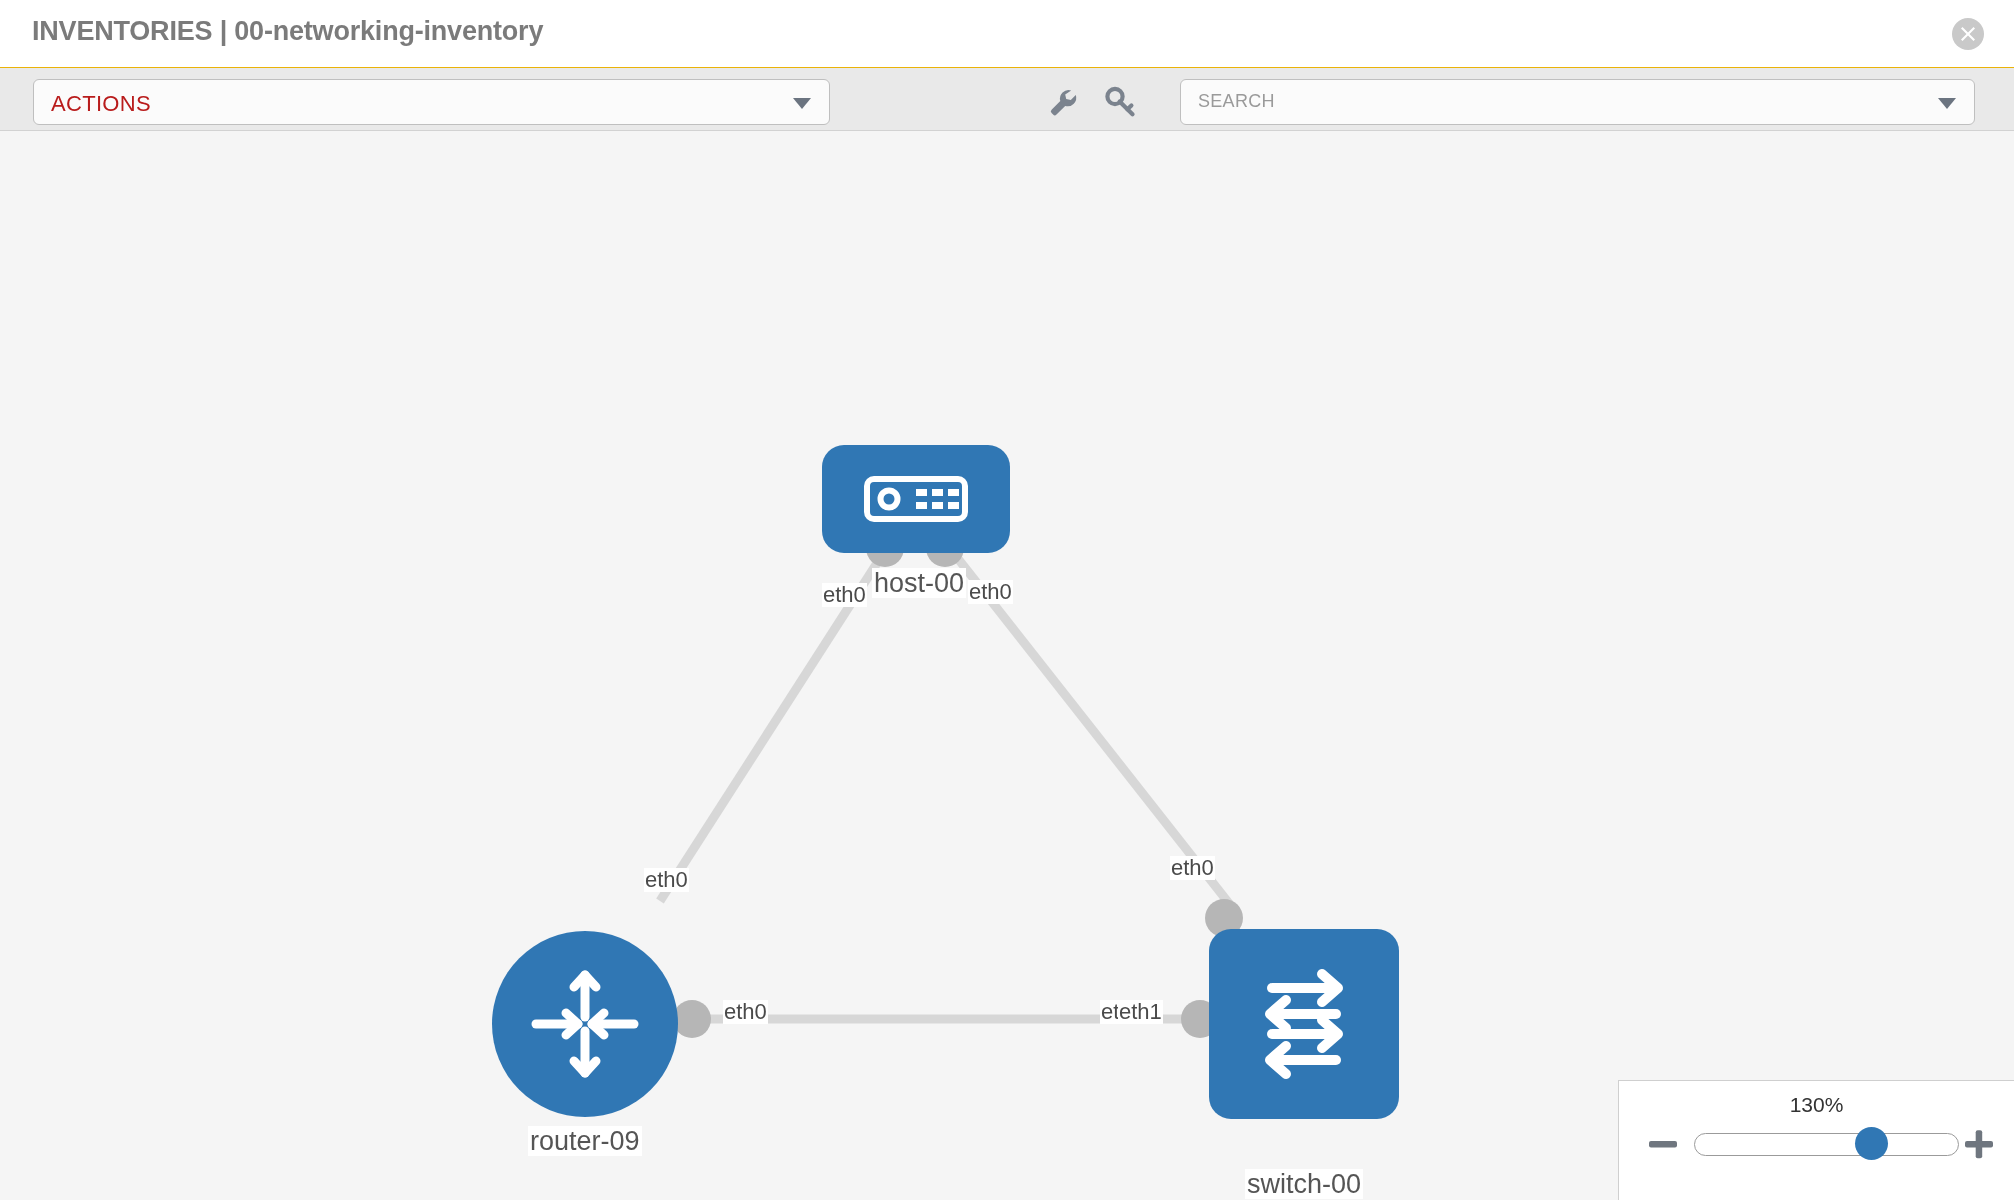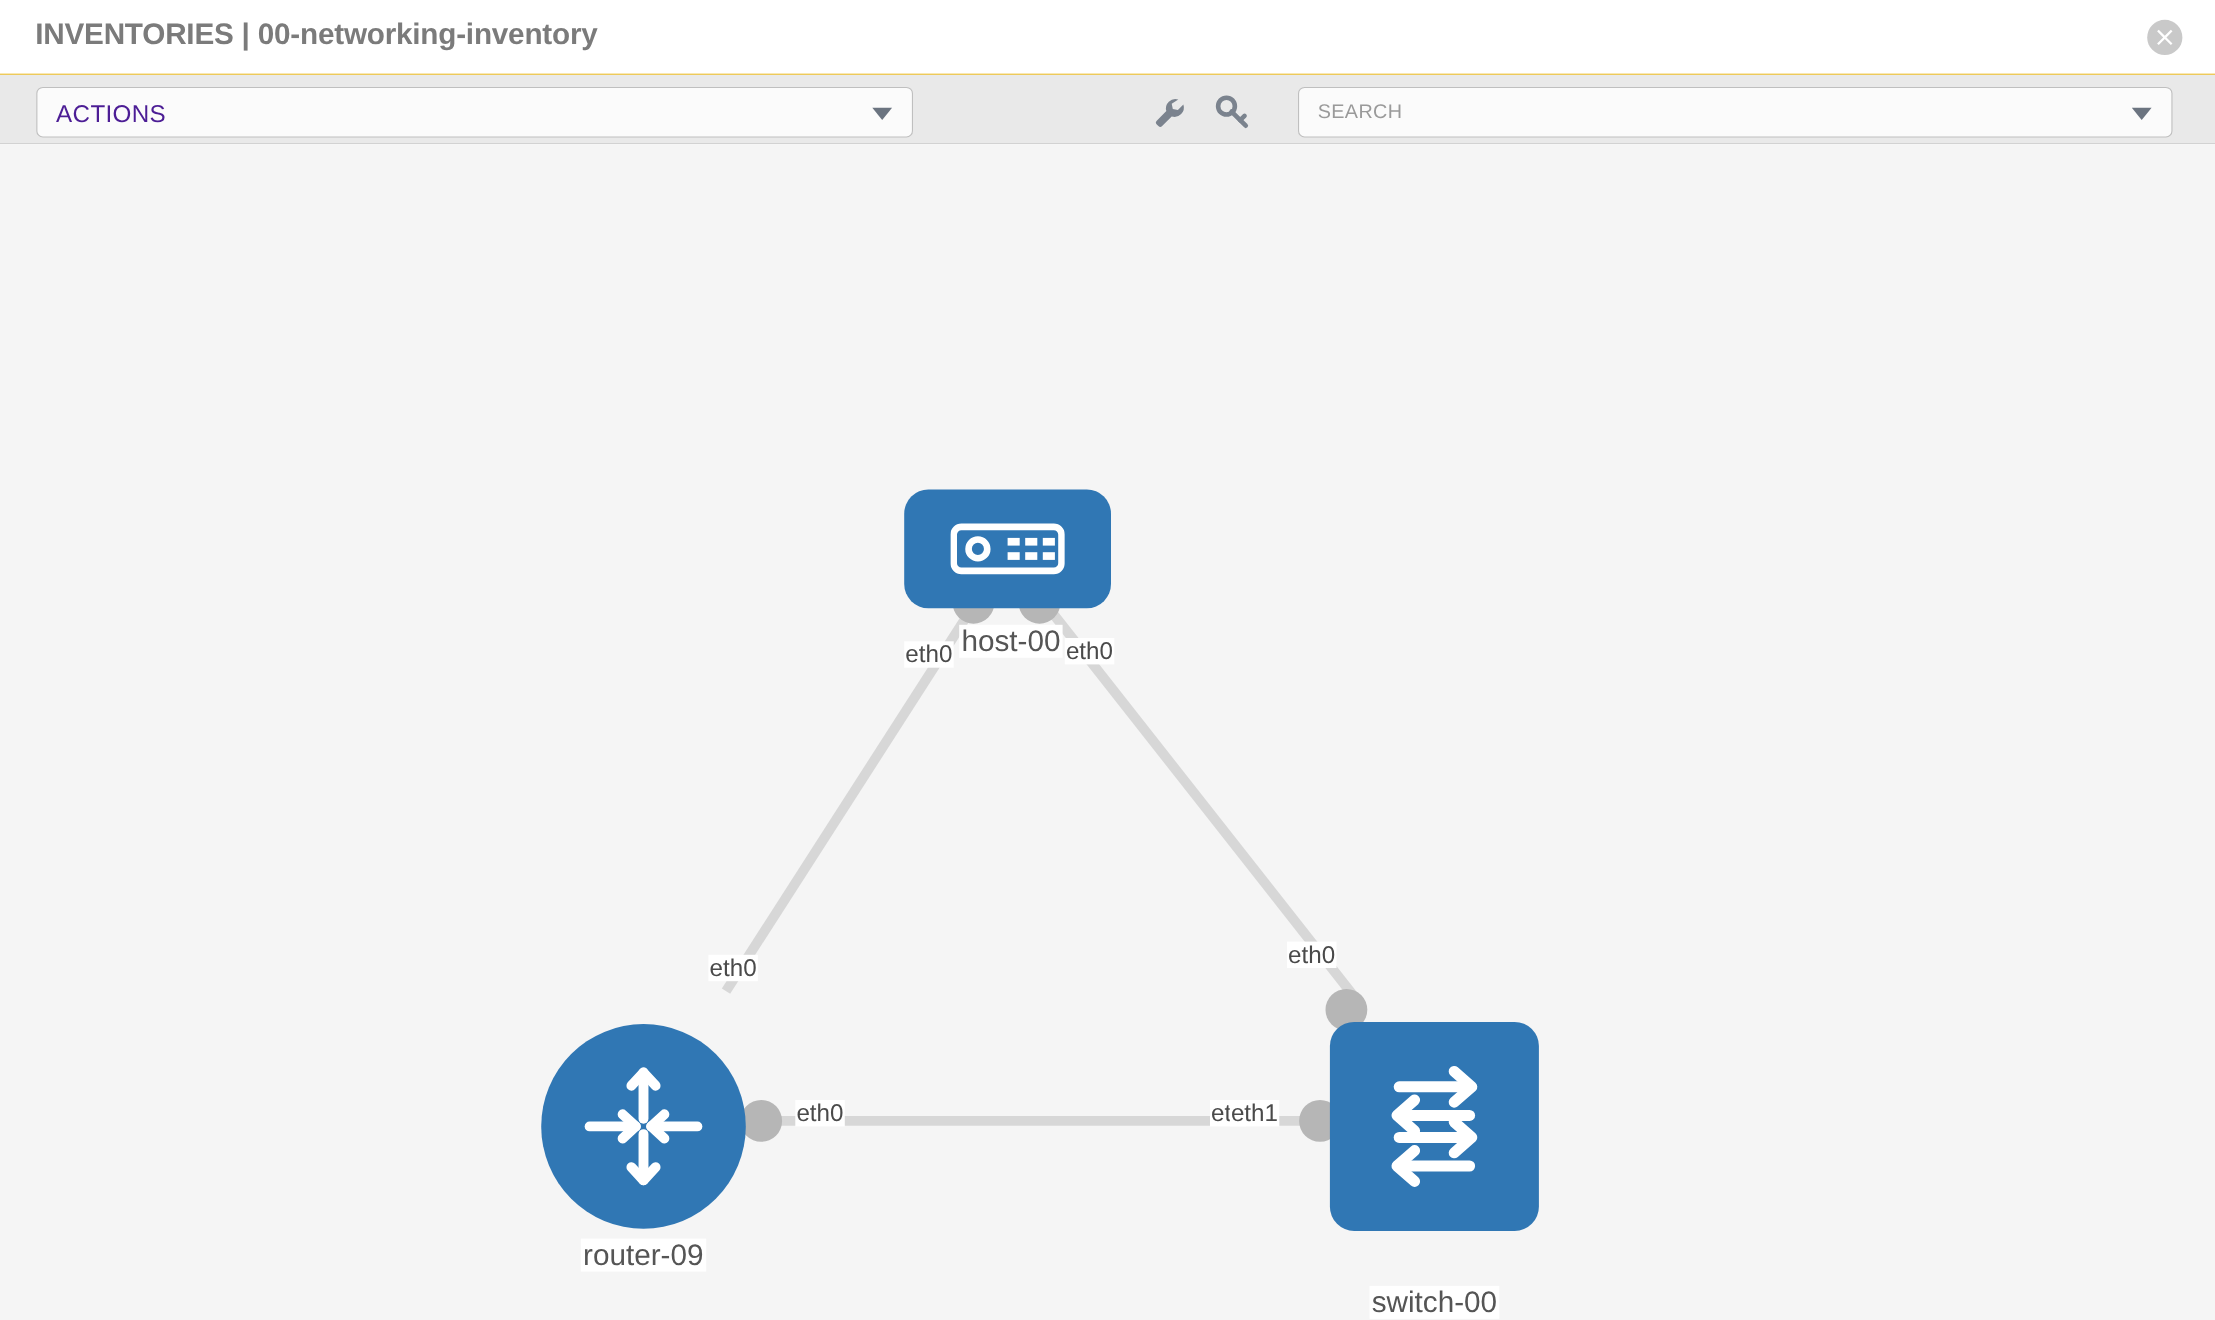"ACTIONS" .actions-select .label { color: #4c1d95 -> #b91c1c }
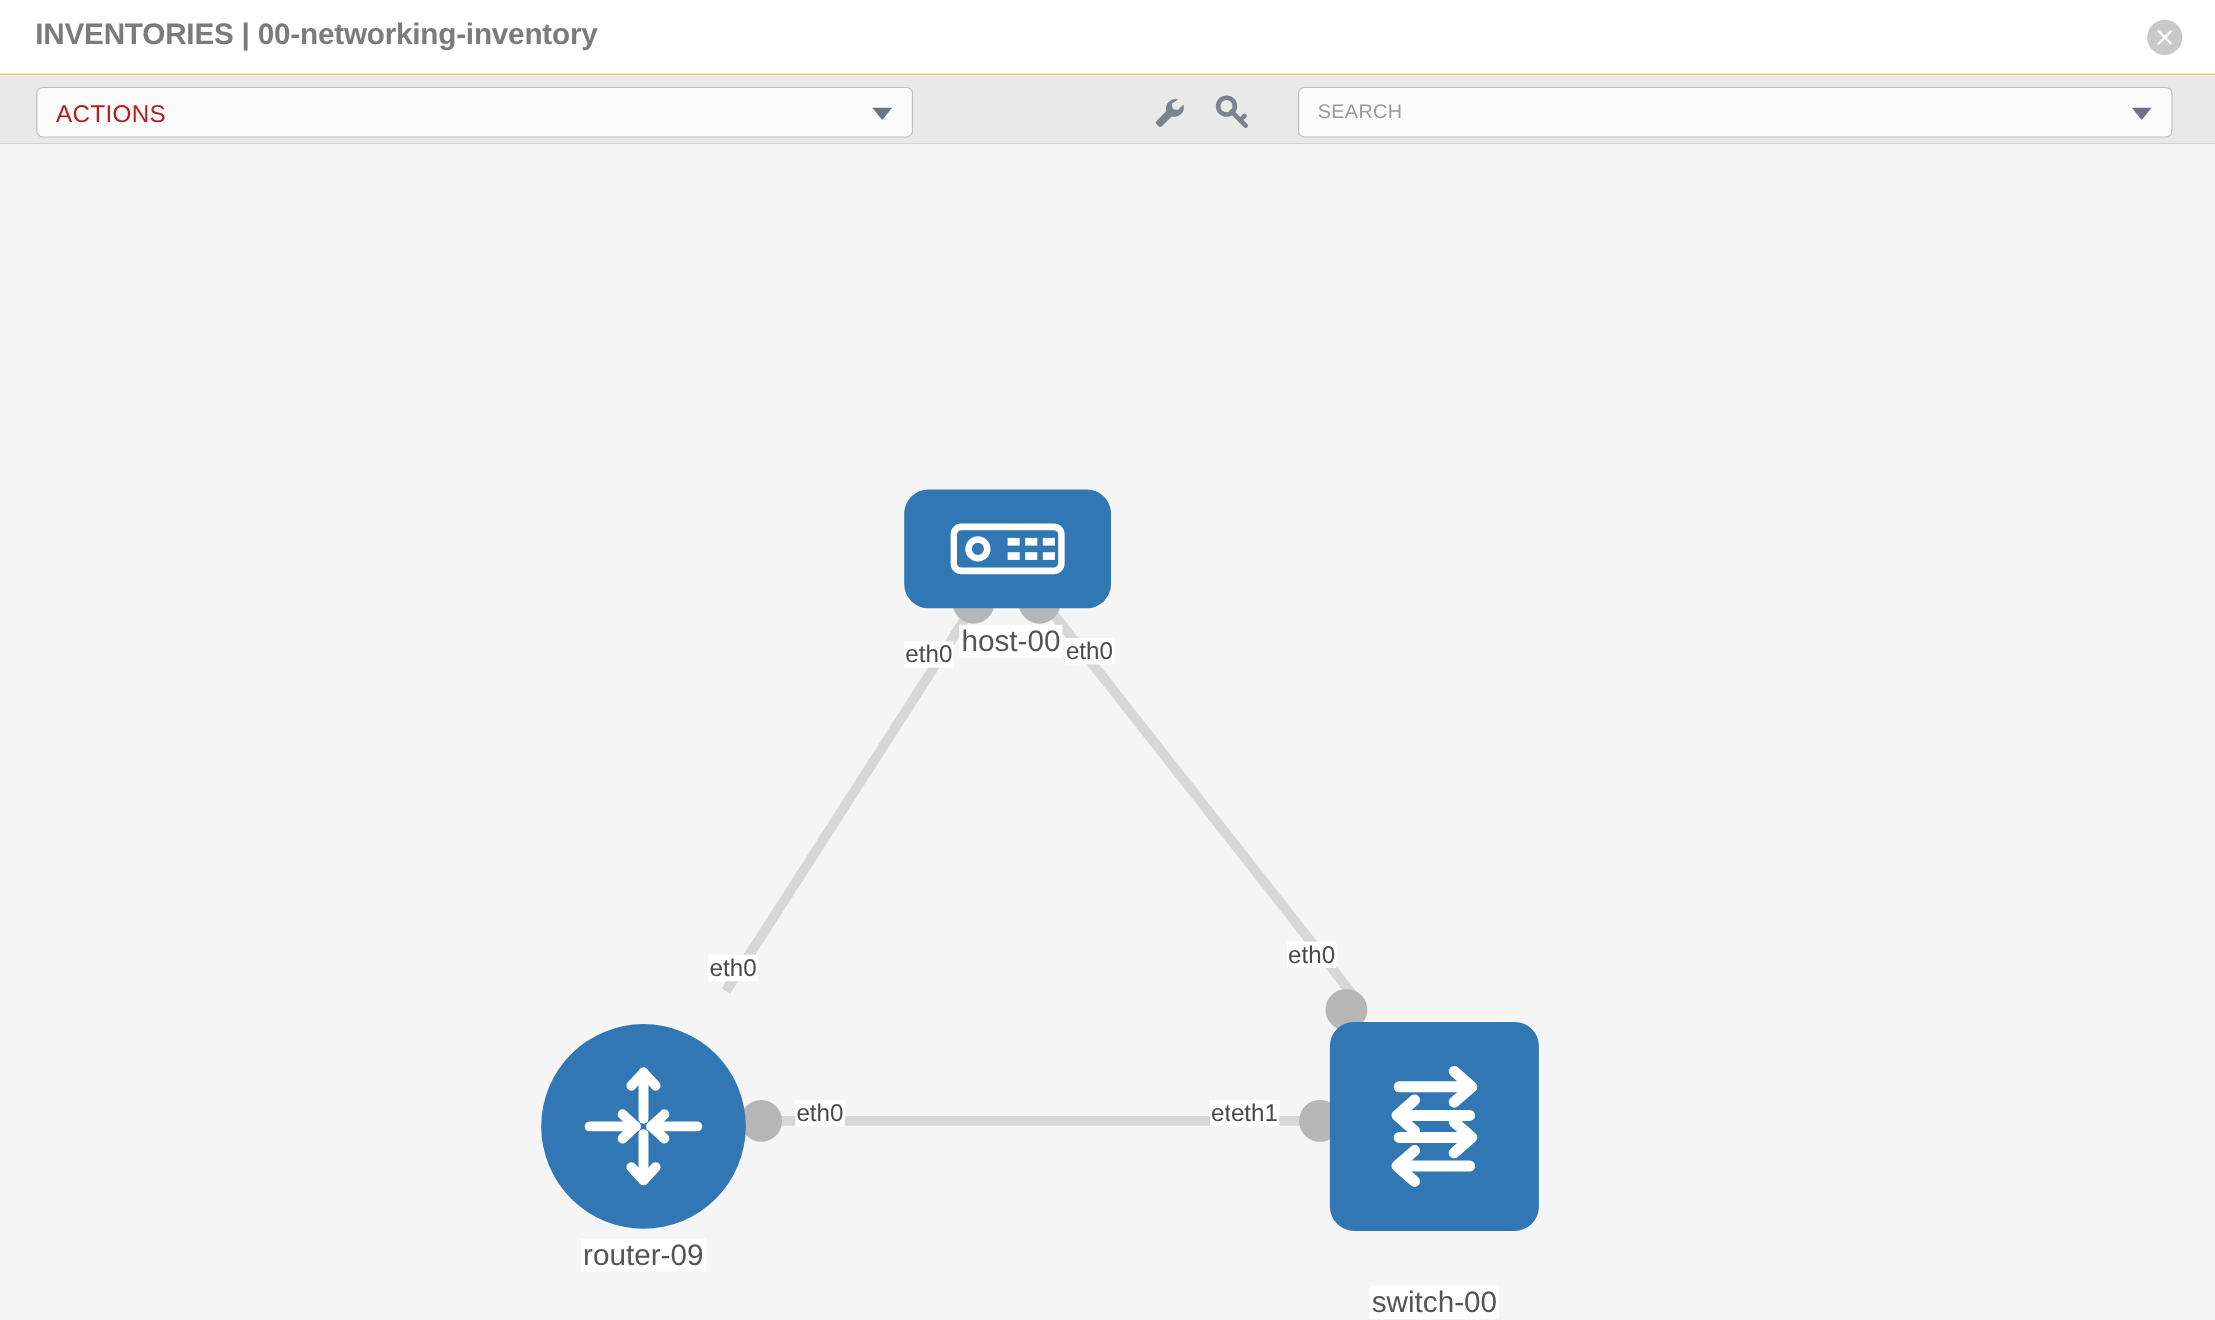"130%" div.zoom-panel { html: none -> <div> <div>130%</div> <div> <svg> <rect></rect> </svg> </div> <div> <div></div> </div> <div> <svg> <rect></rect> <rect></rect> </svg> </div> </div> }
